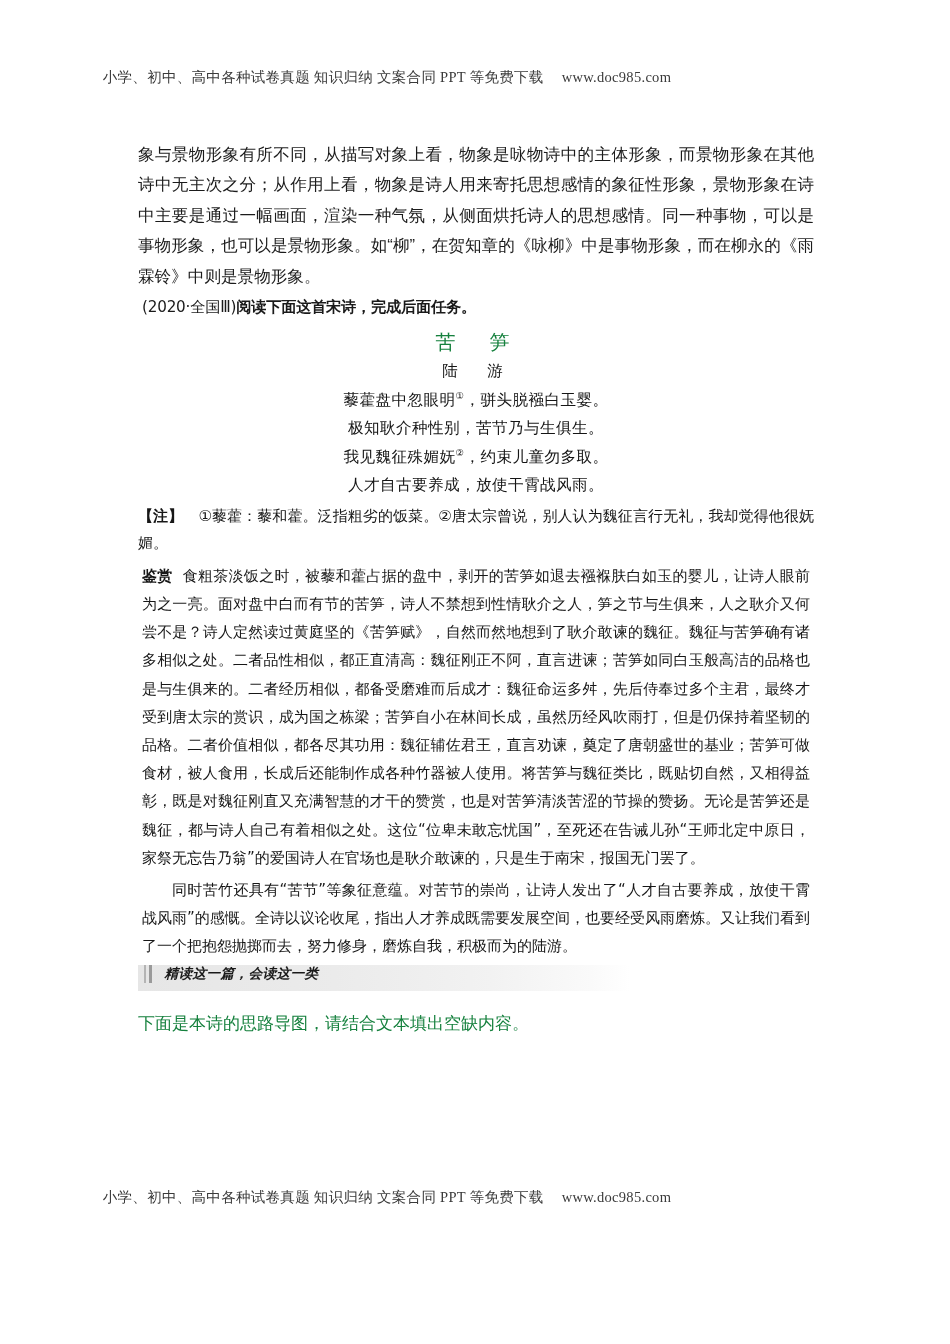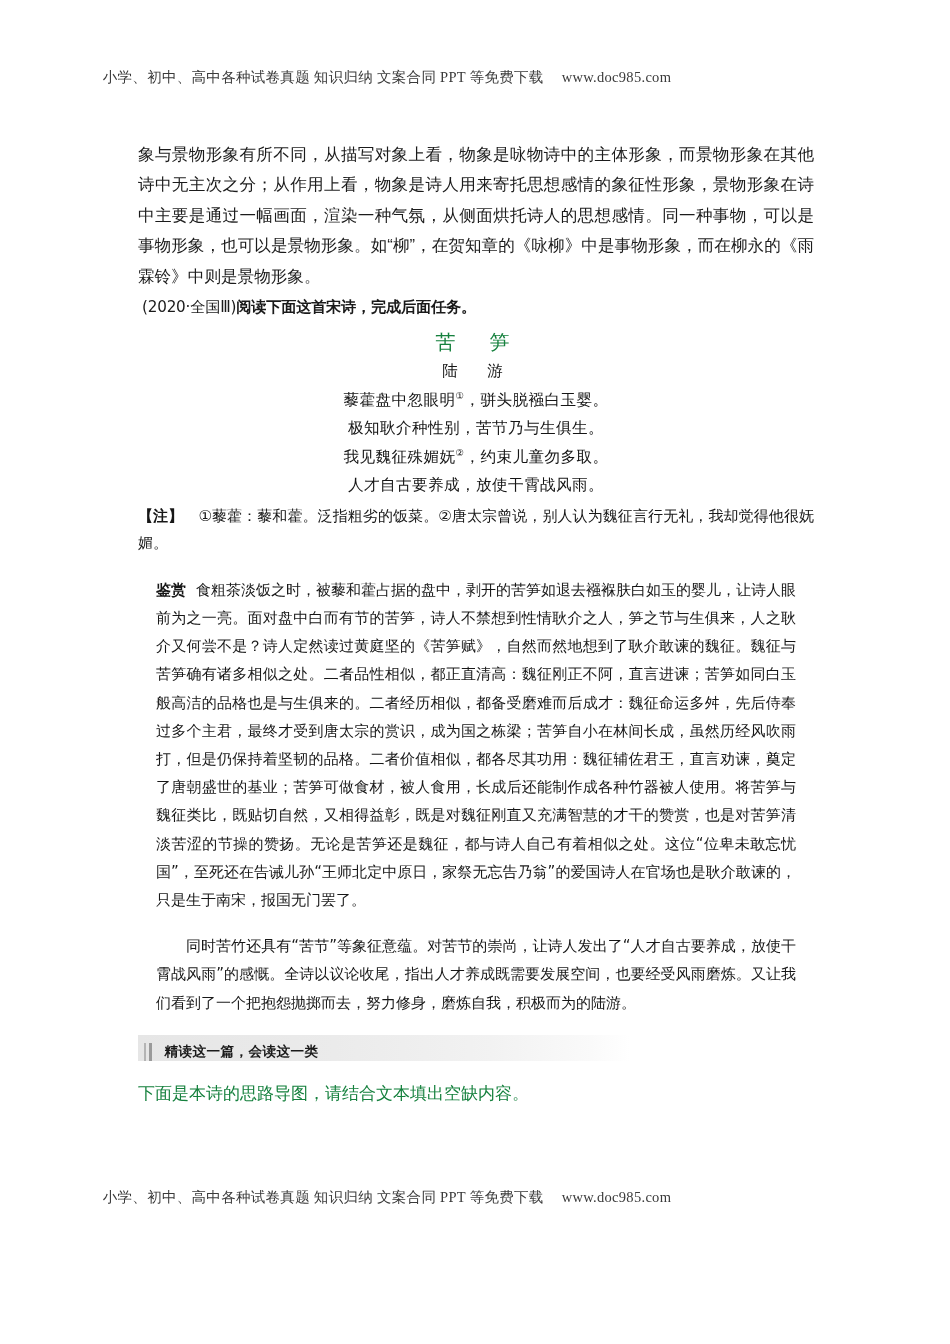"鉴赏" .appre { margin: 18px -> 4px }
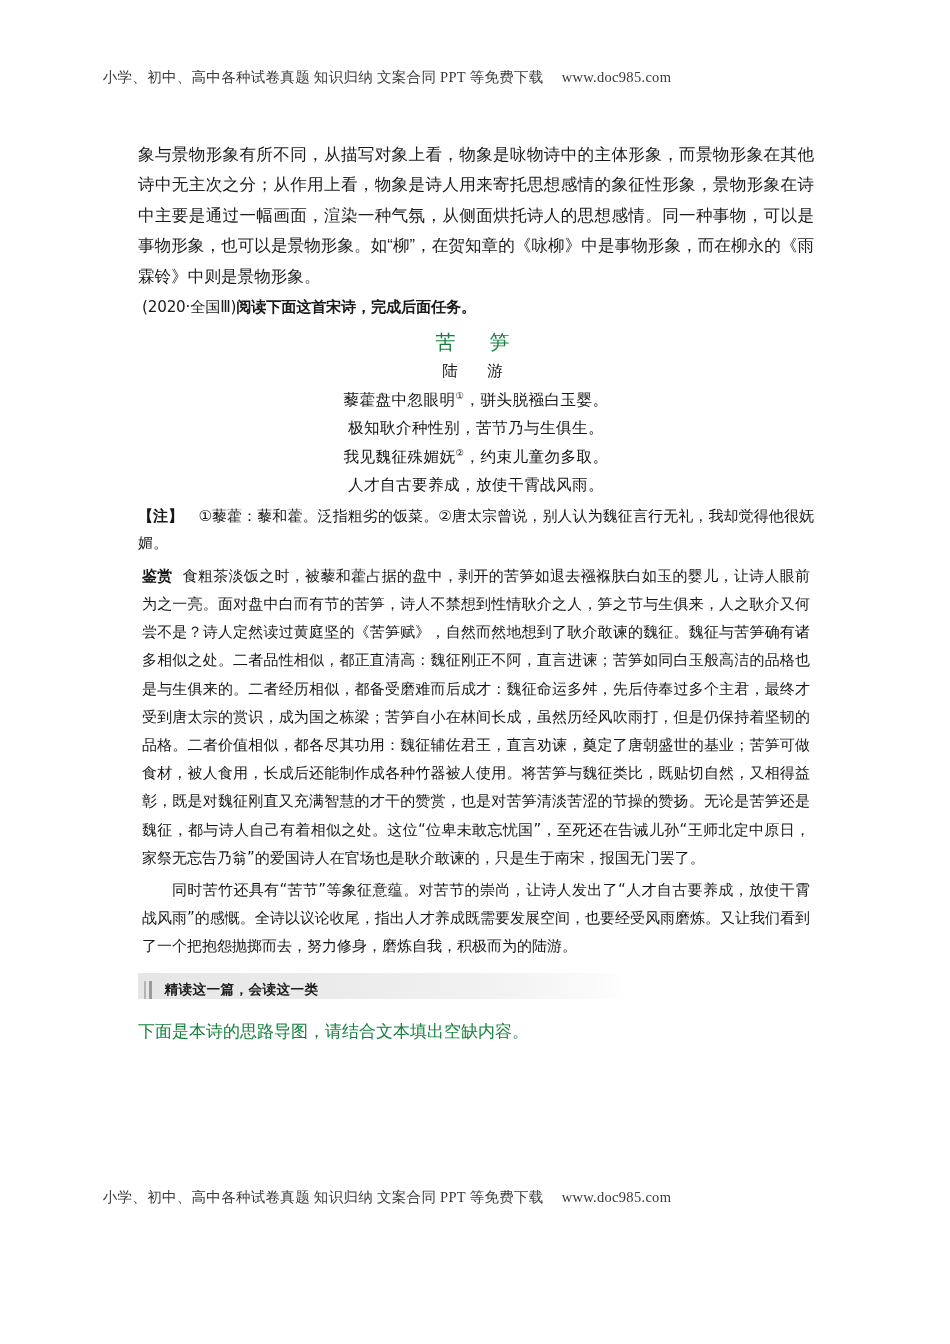"精读这一篇，会读这一类" .section-bar { align-items: flex-end -> flex-start; font-style: none -> italic; margin-top: 12px -> 4px }
